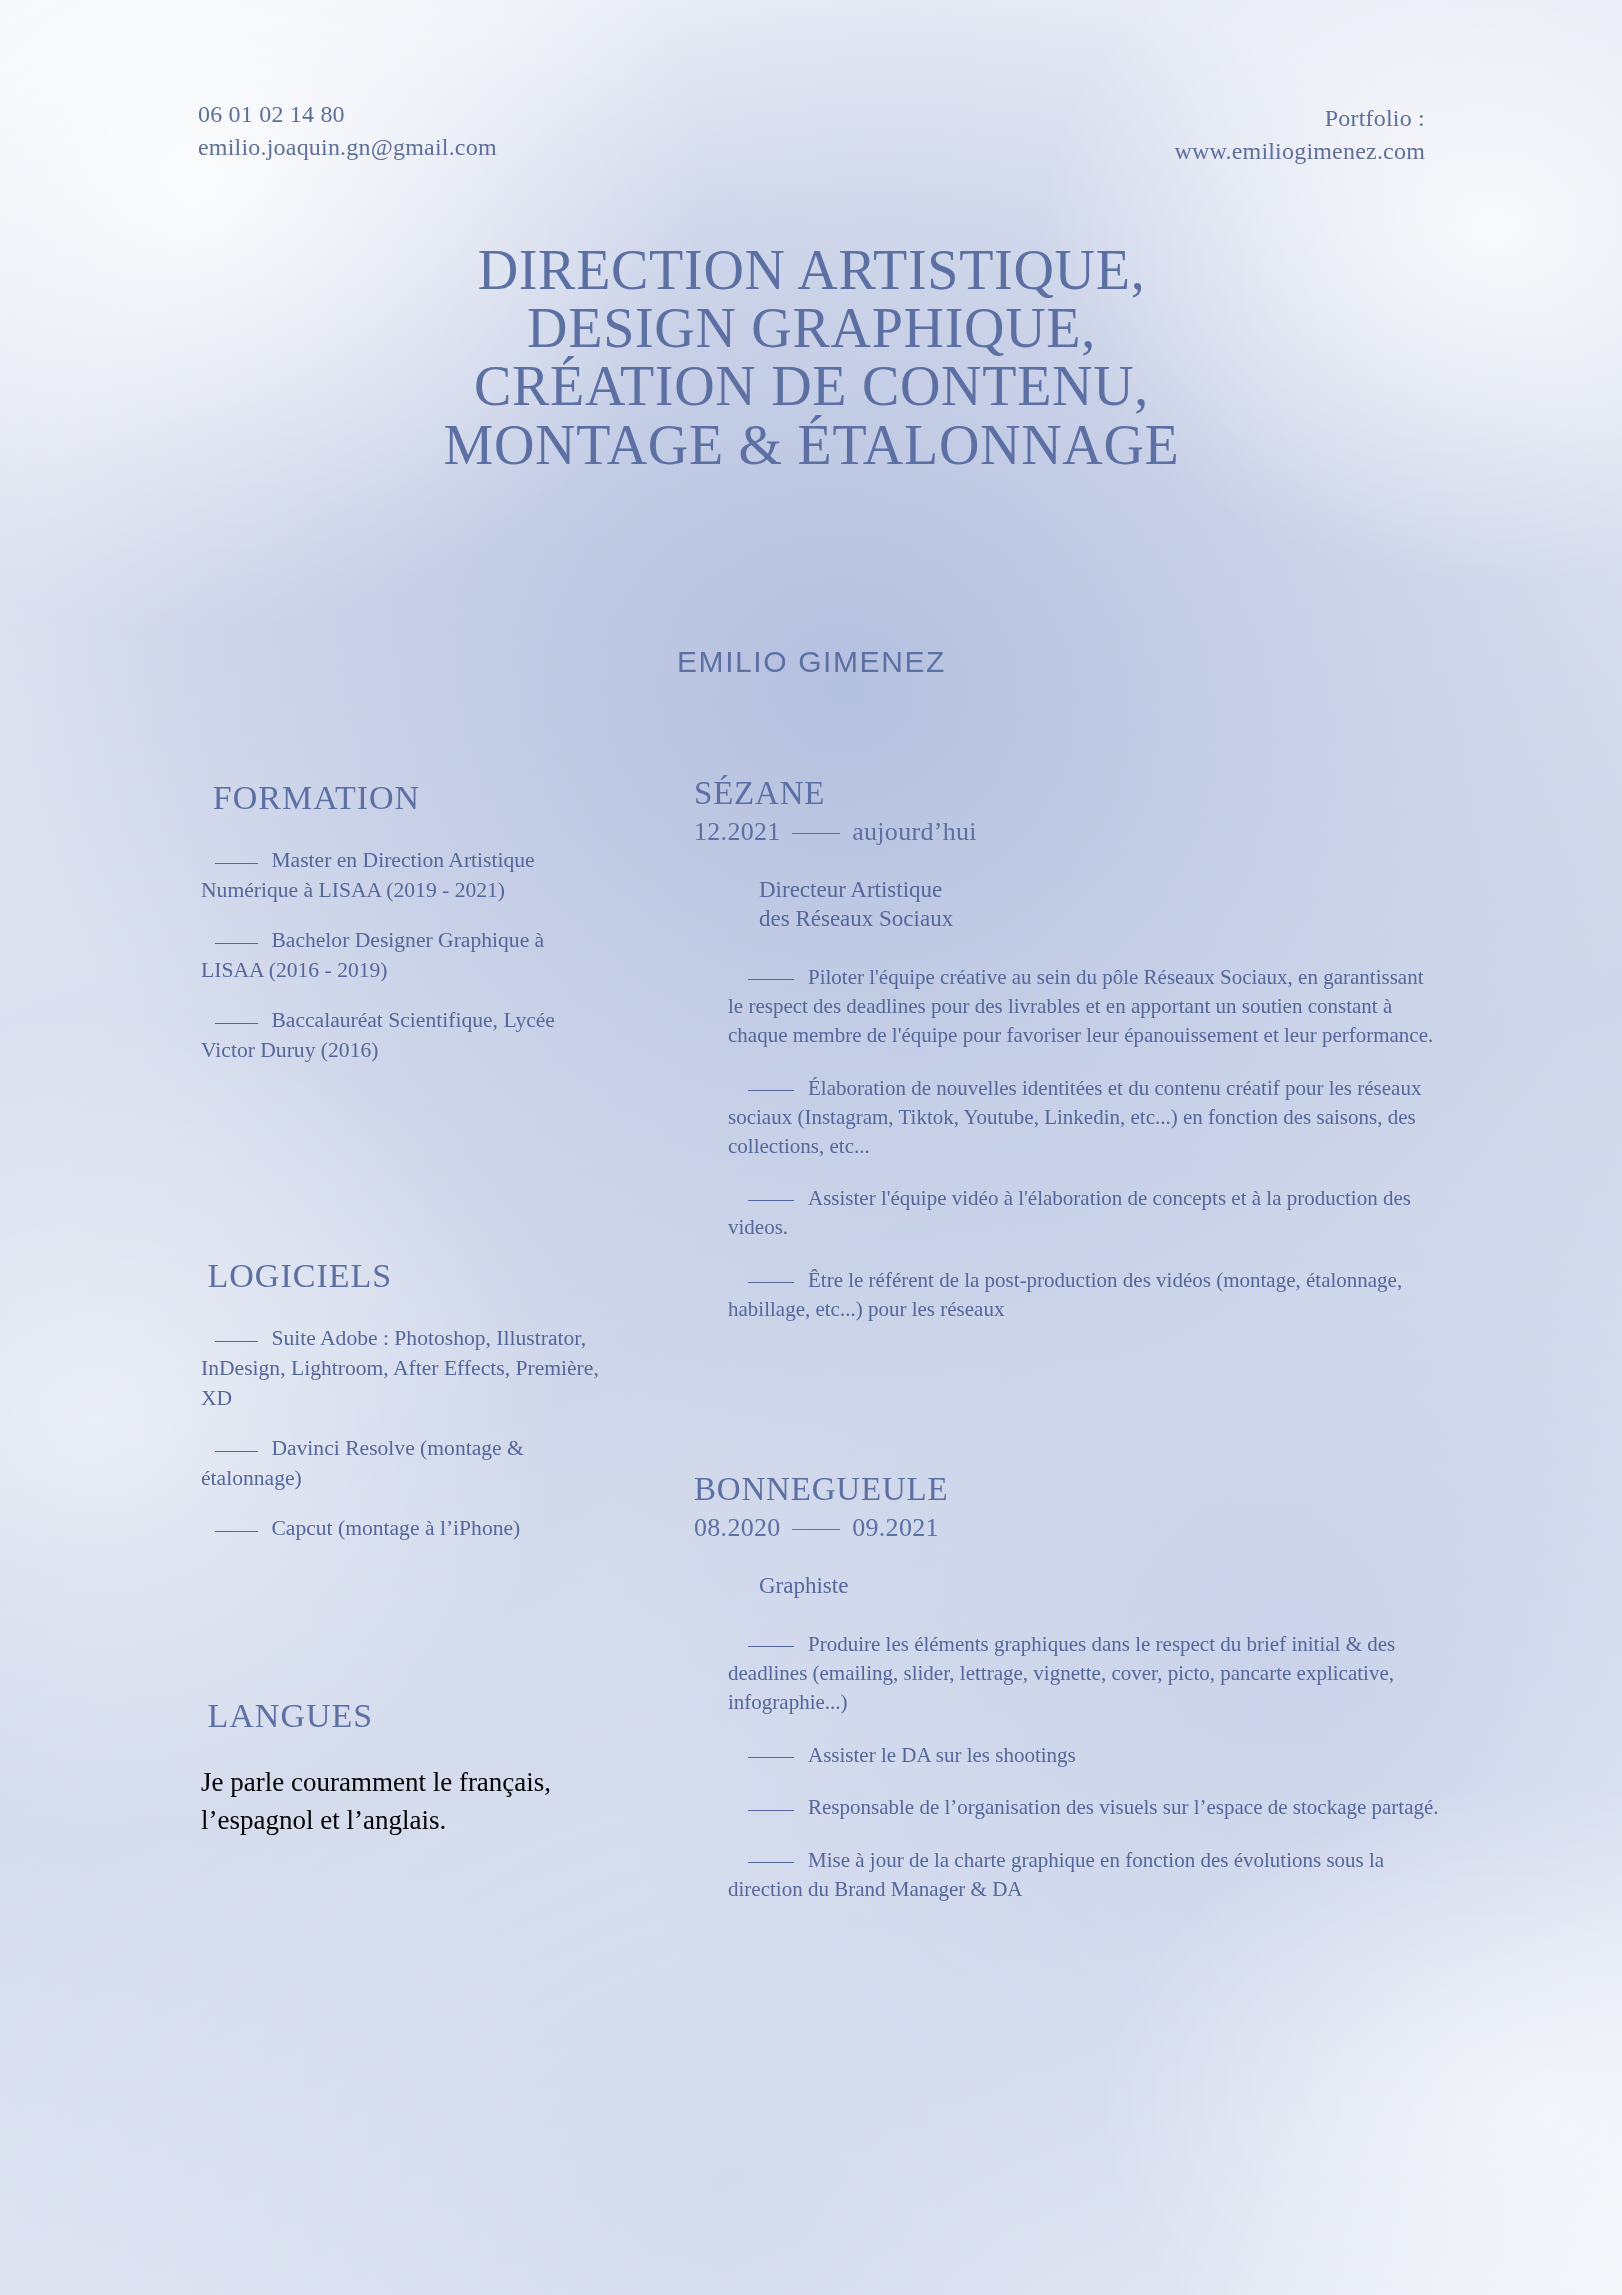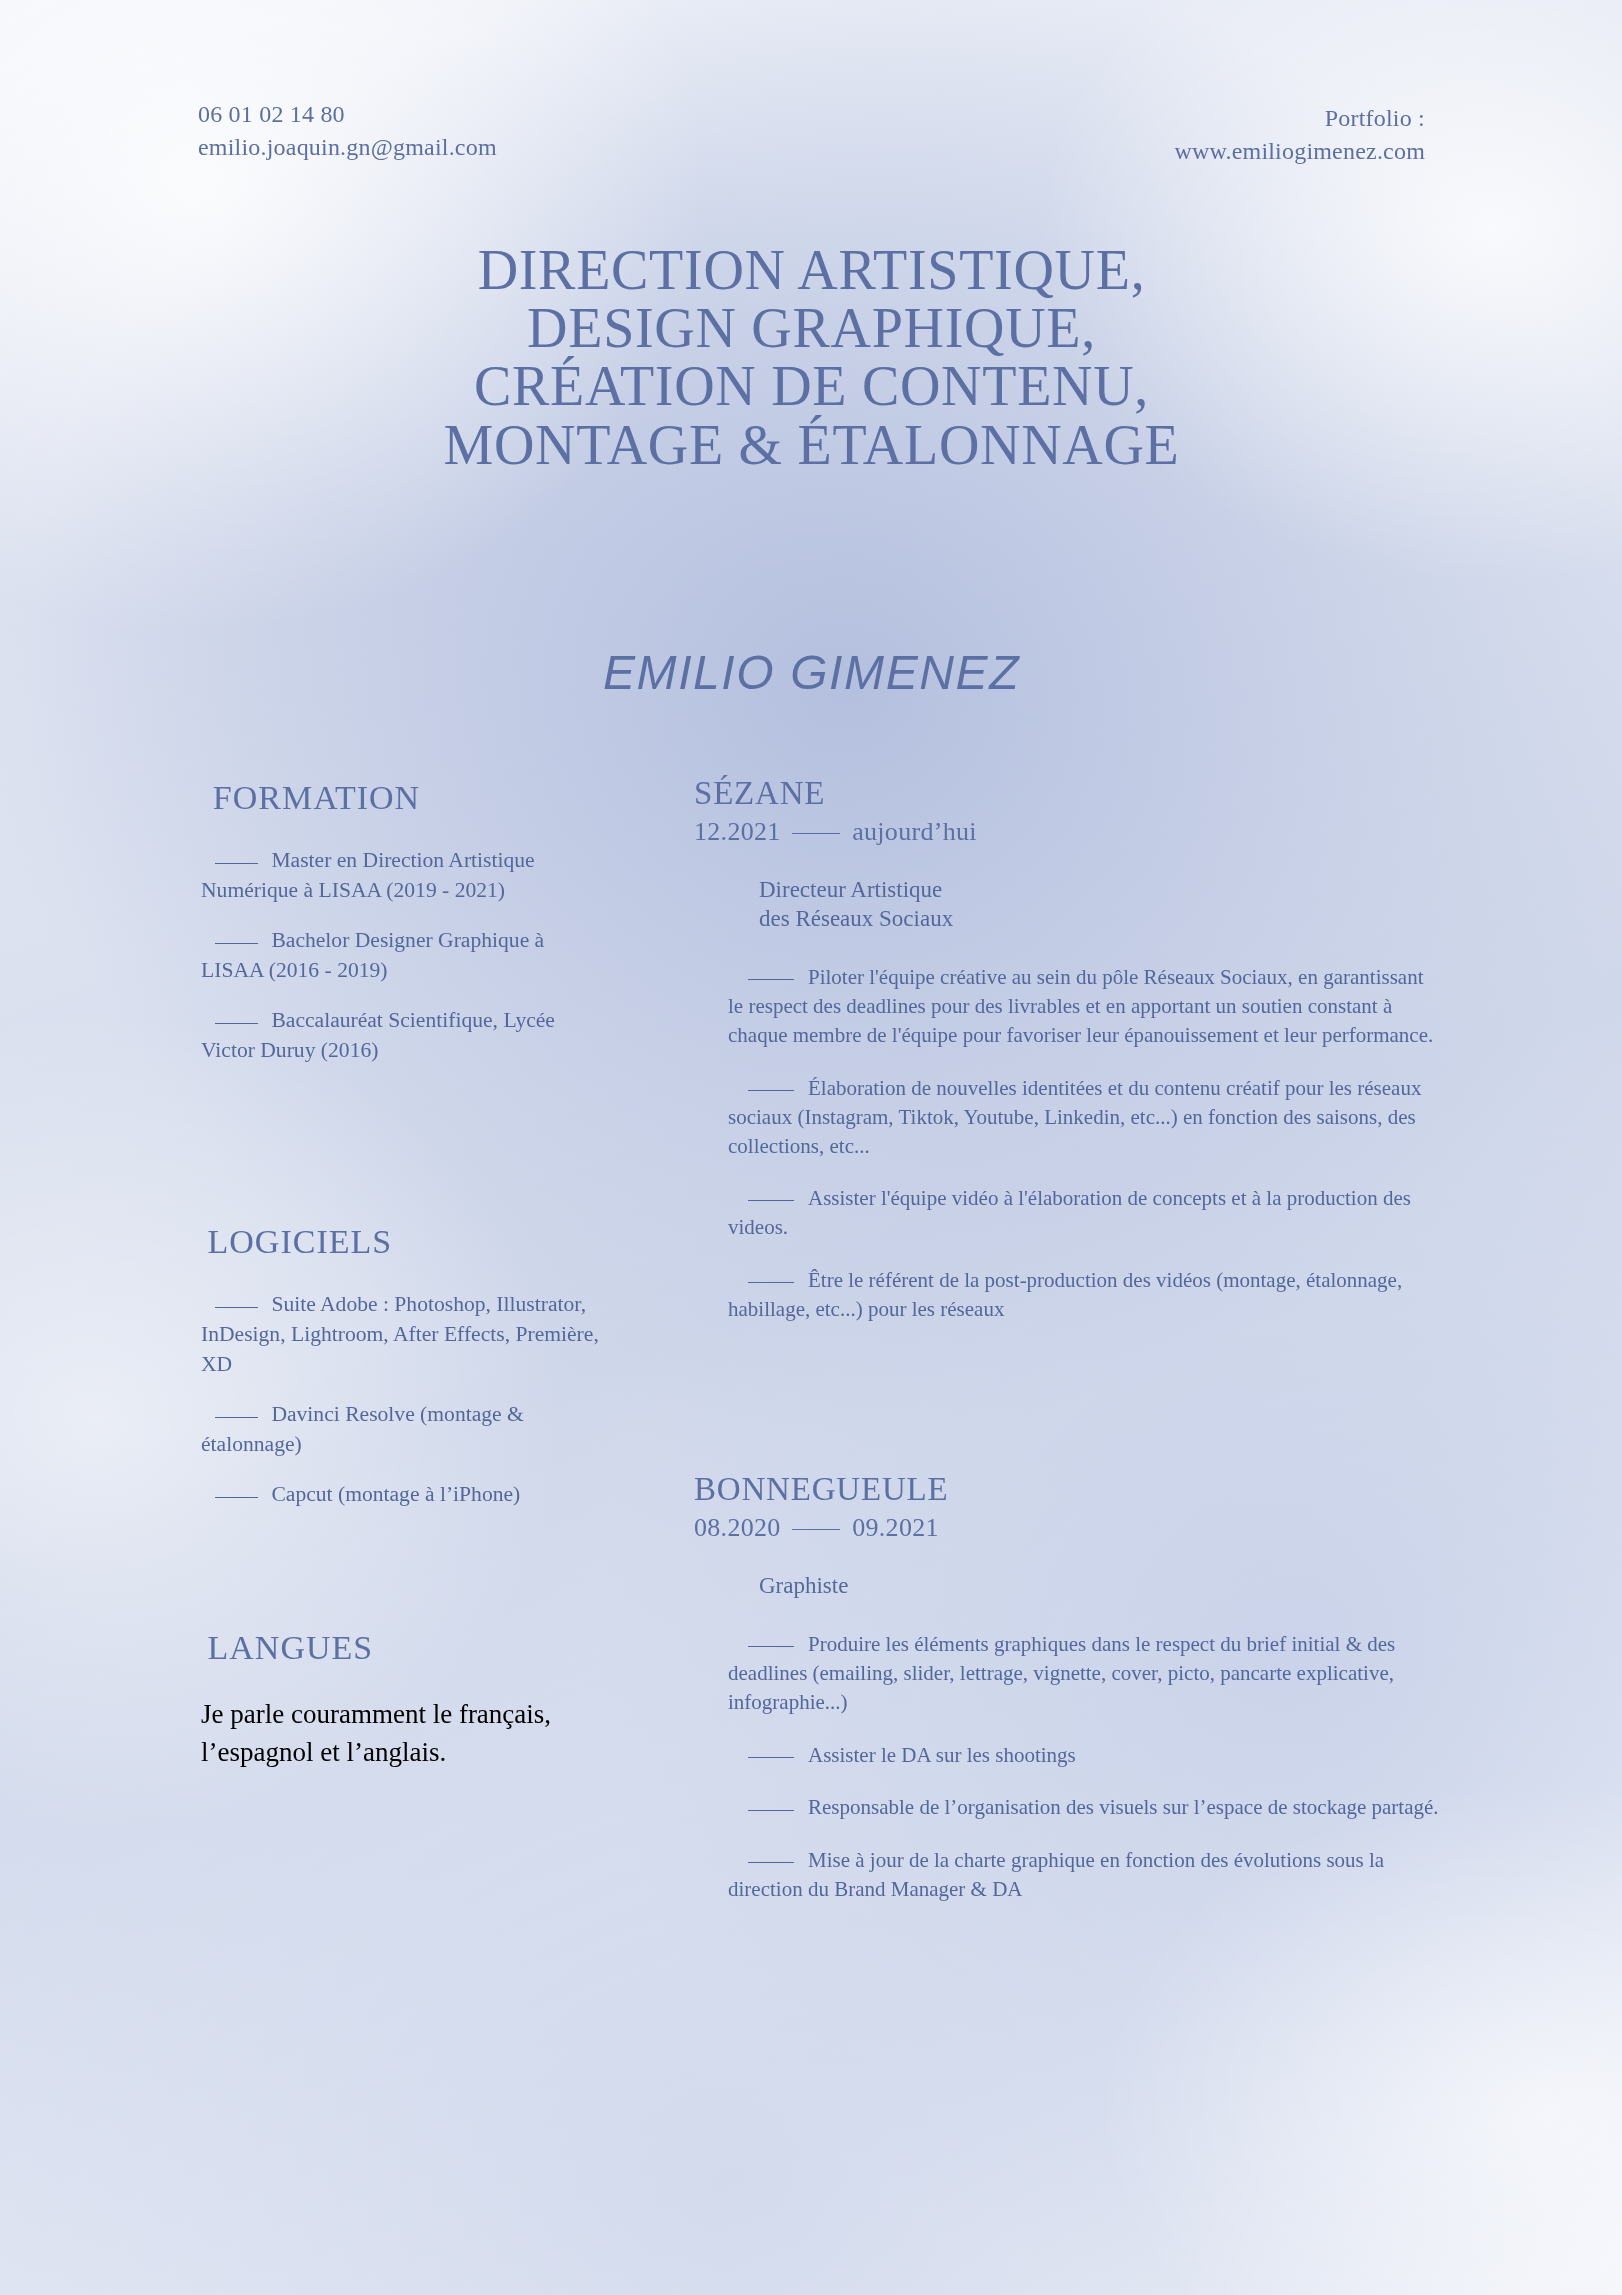"EMILIO GIMENEZ" .name { font-size: 48px -> 30px; font-style: italic -> none }
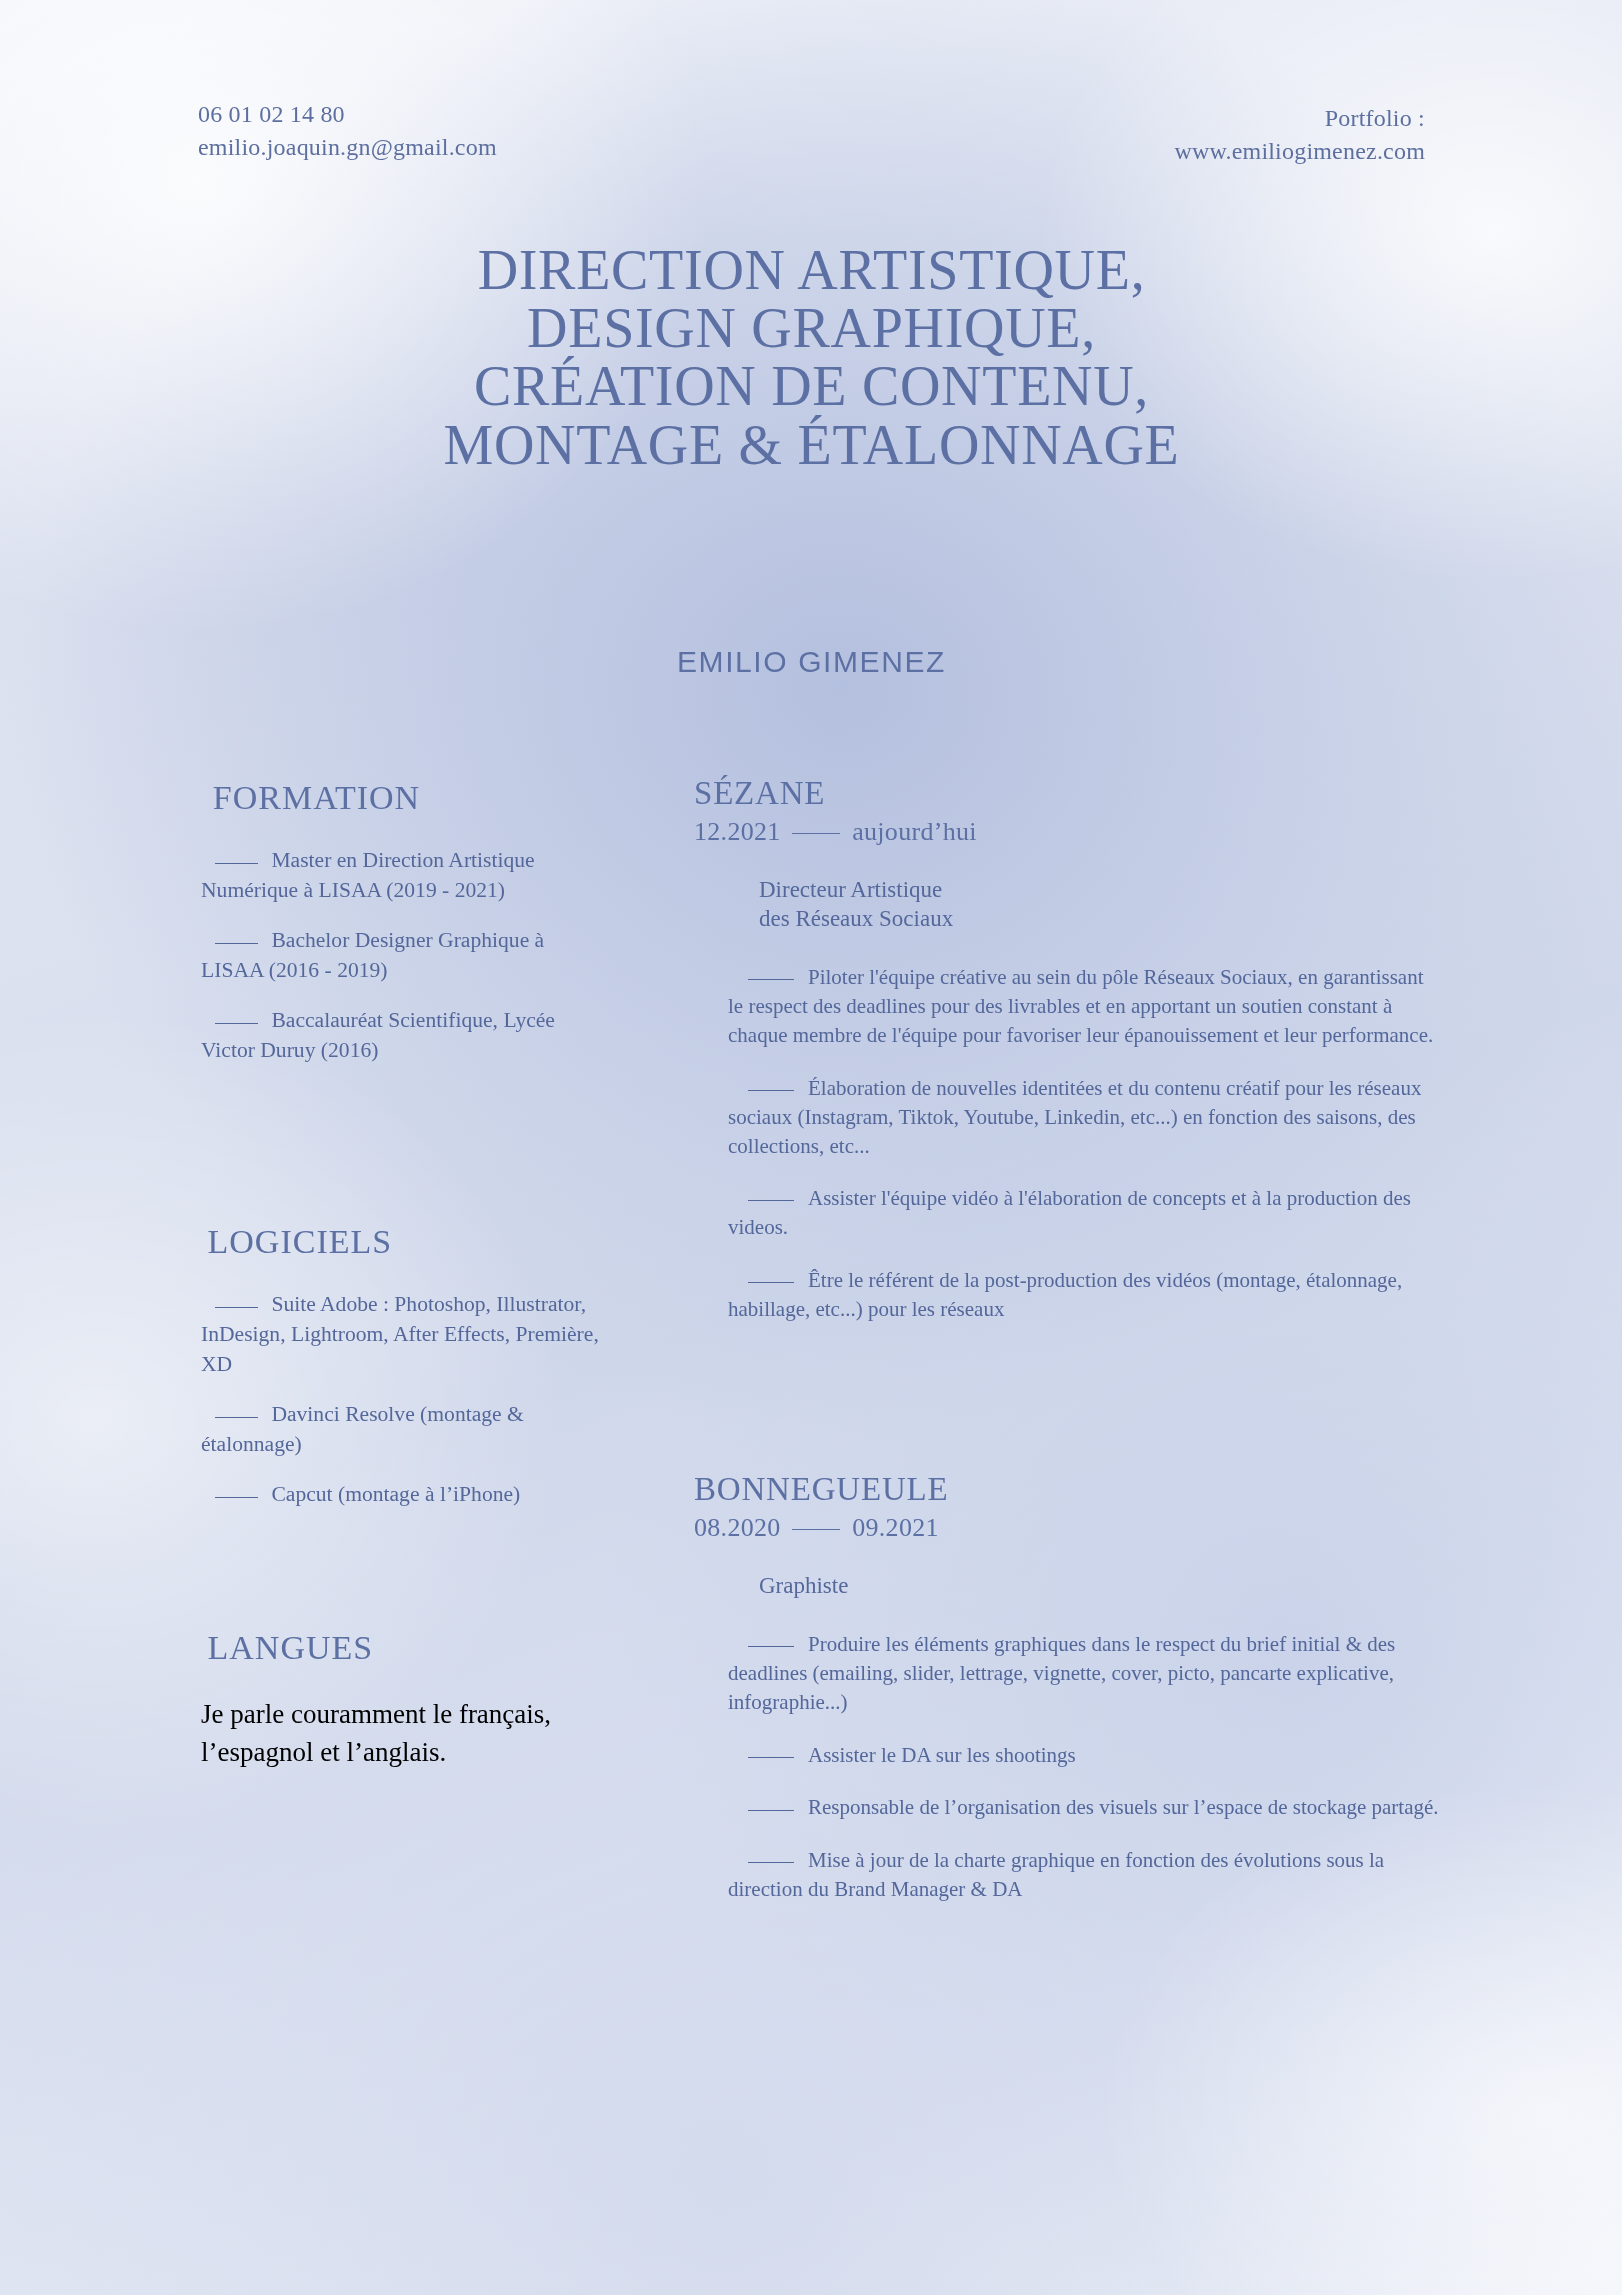"LOGICIELS" .sec-title.sw { margin-top: none -> 34px }
